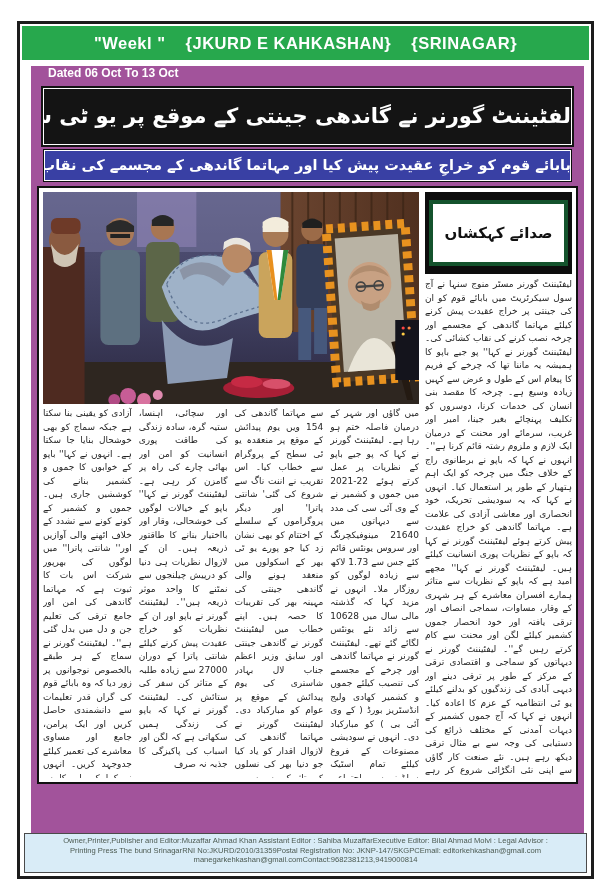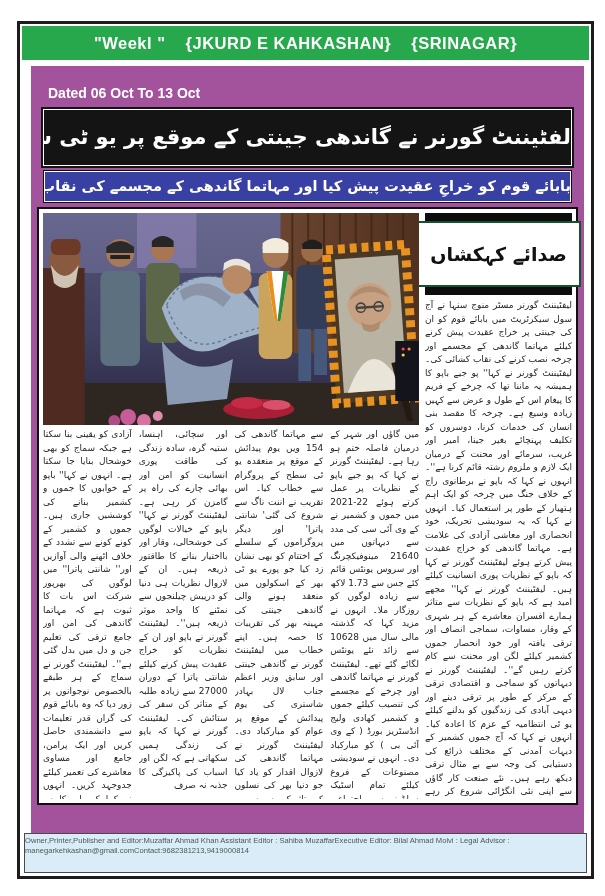"Dated 06 Oct To 13" .dated { font-size: 14px -> 12px; padding: 19px 0 0 17px -> 0 0 0 17px }
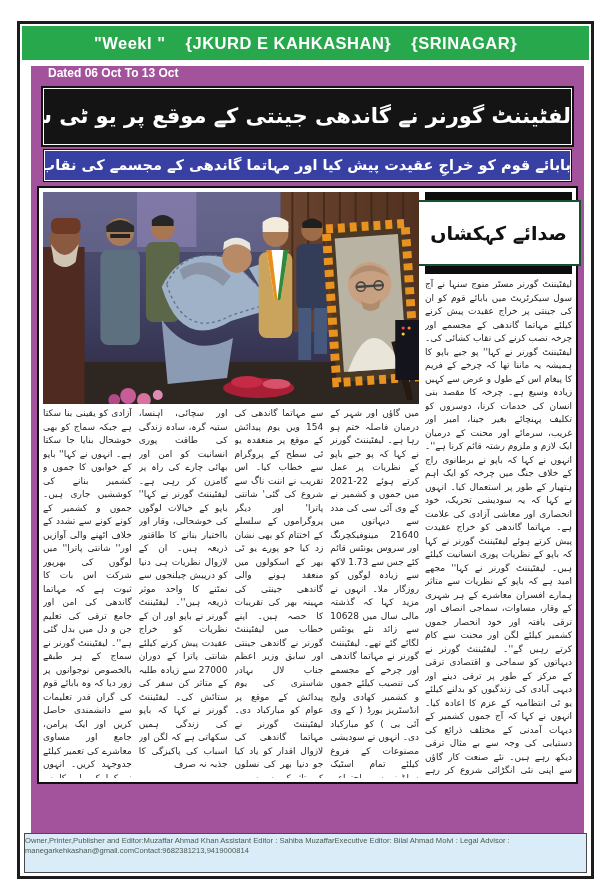"صدائے کہکشاں" .nameplate-inner { border: 2px solid #14532d -> 4px solid #14532d; font-size: 19px -> 15px }
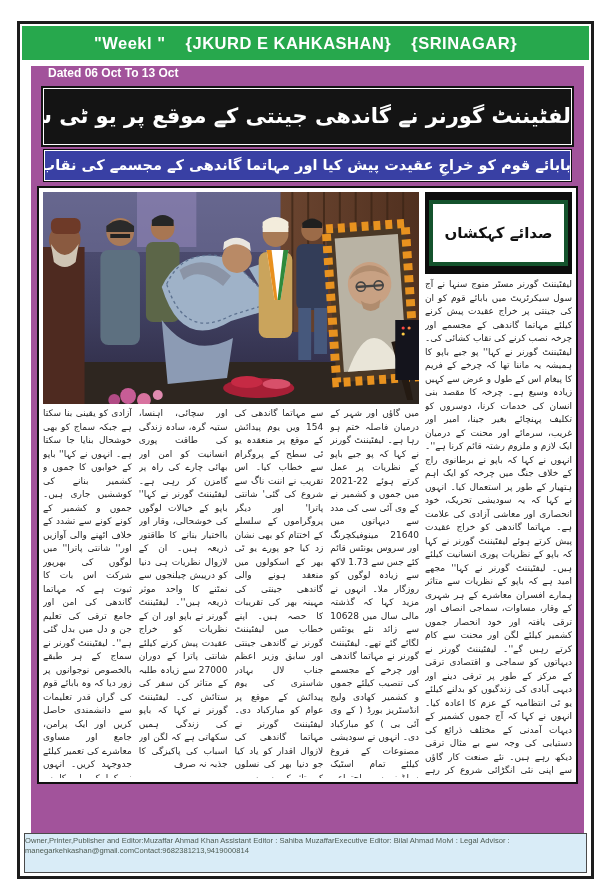"Owner,Printer,Publisher and" .footer { text-align: left -> center }
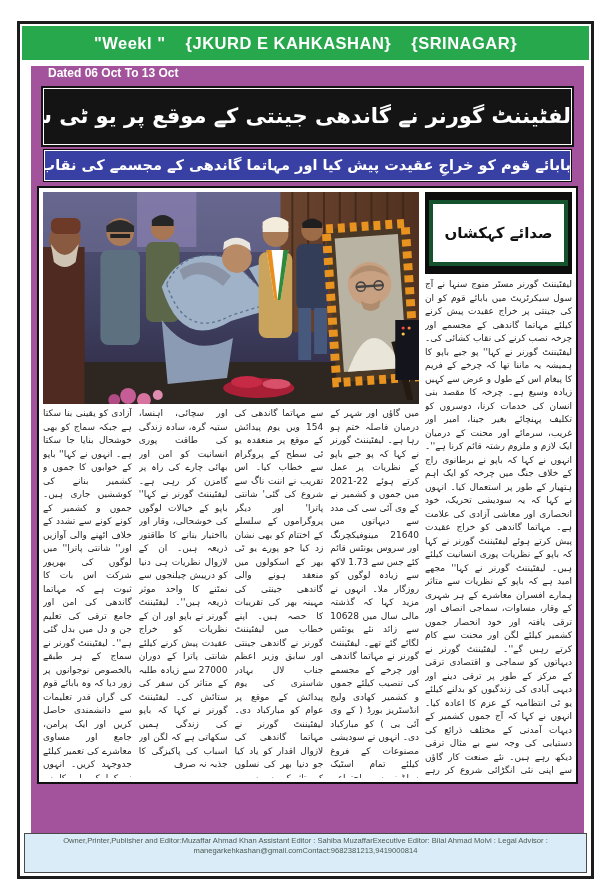"Printing Press The bund SrinagarRNI" div { html: none -> <div>Printing Press The bund SrinagarRNI No:JKURD/2010/31359Postal Registration No: JKNP-147/SKGPCEmail: editorkehkashan@gmail.com</div> }
